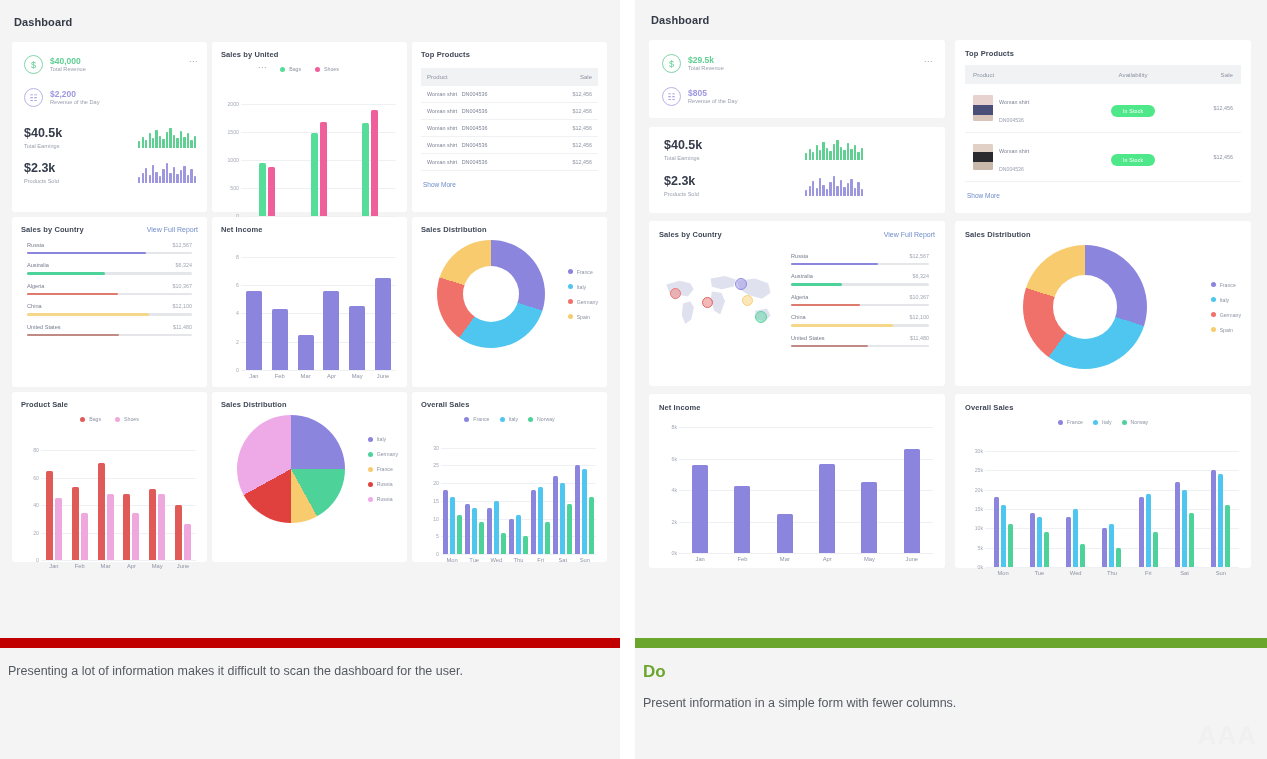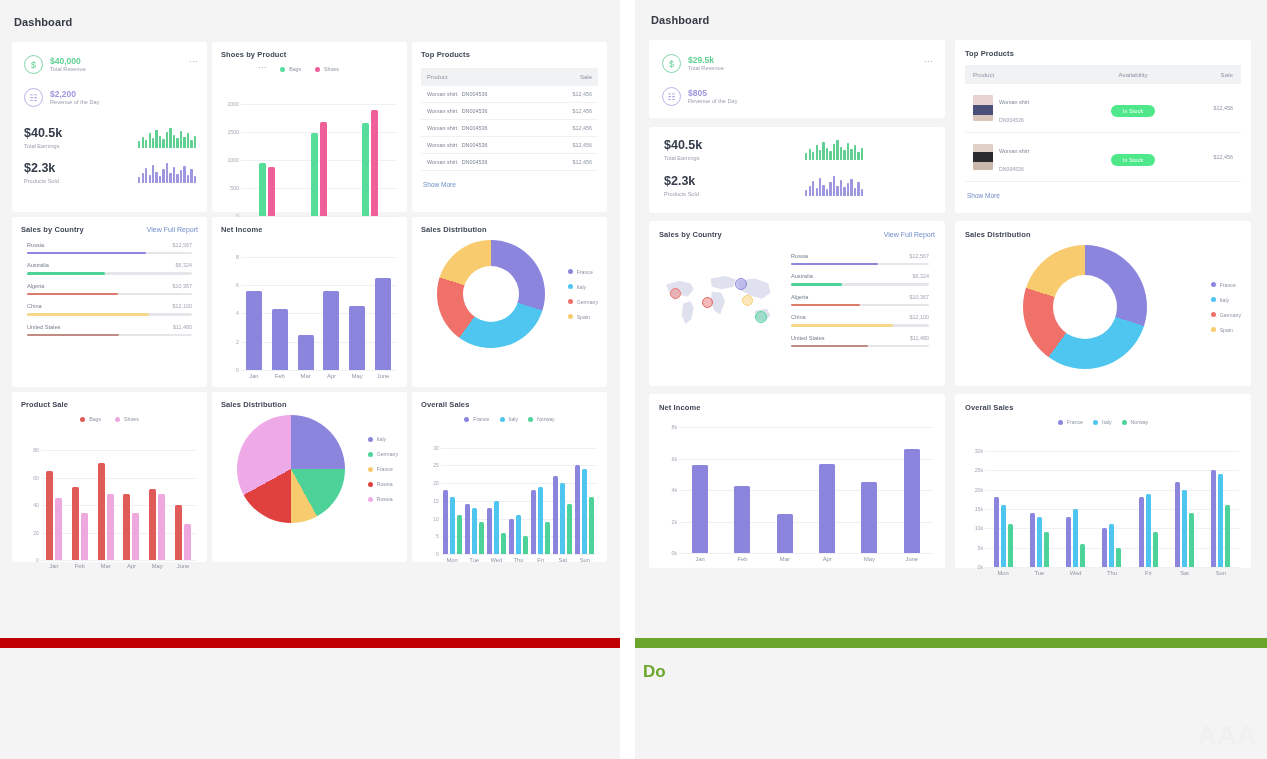"Shoes by Product" div.card-title { text: Shoes by Product -> Sales by United }
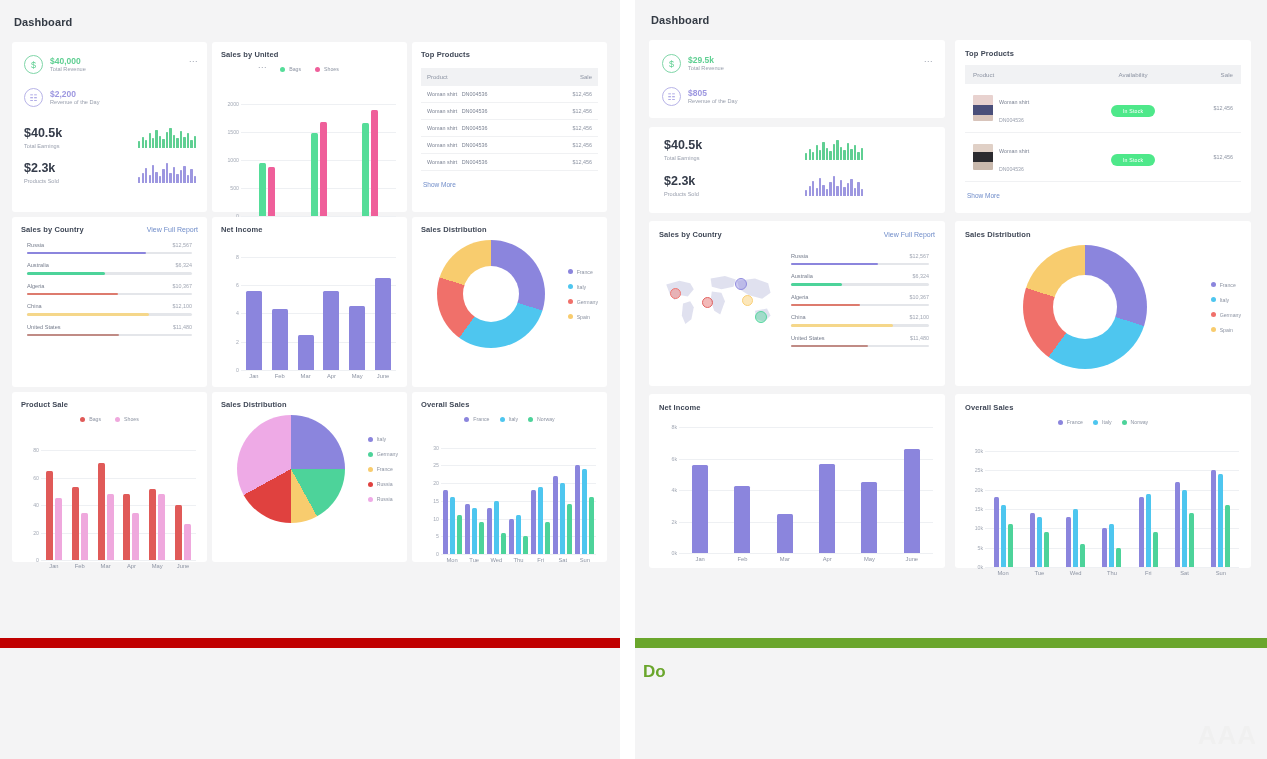"Presenting a lot of information" div.bot-p { html: none -> <div>Presenting a lot of information makes it difficult to scan the dashboard for the user.</div> }
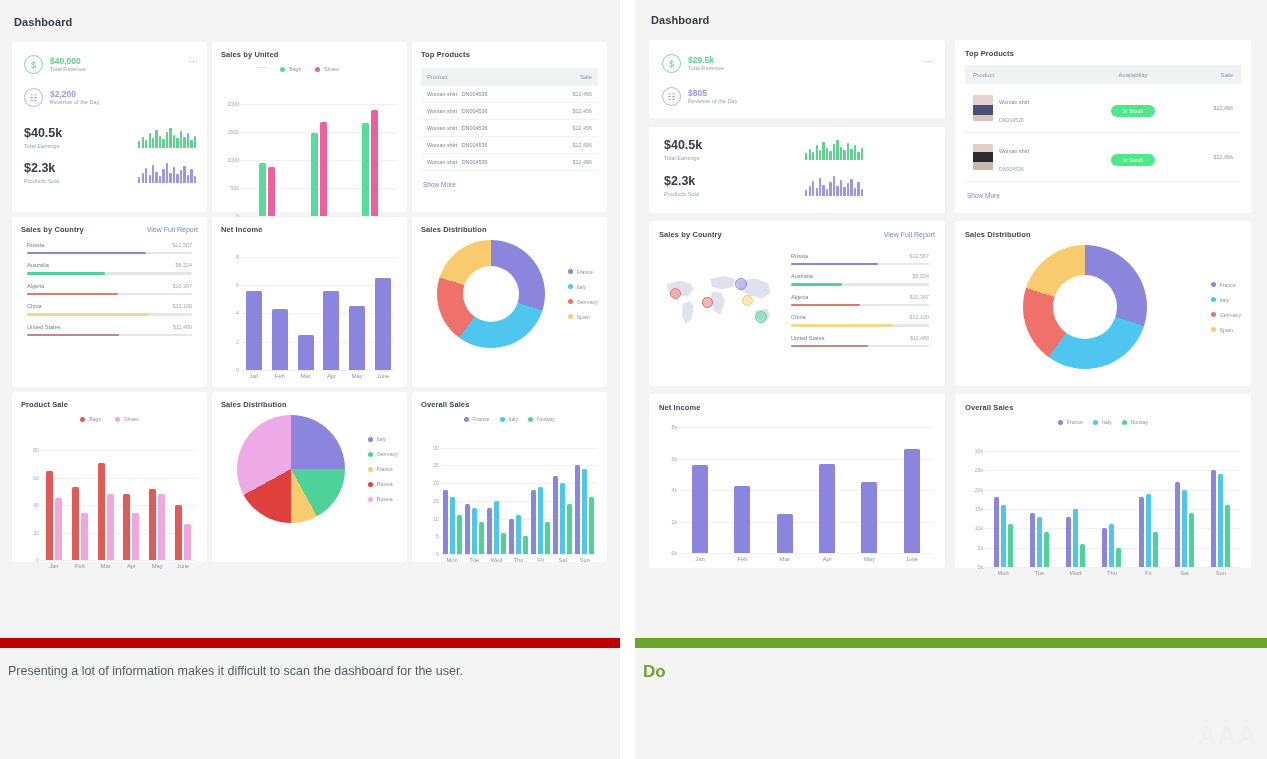"Present information in a simple" div.bot-p { html: none -> <div>Present information in a simple form with fewer columns.</div> }
